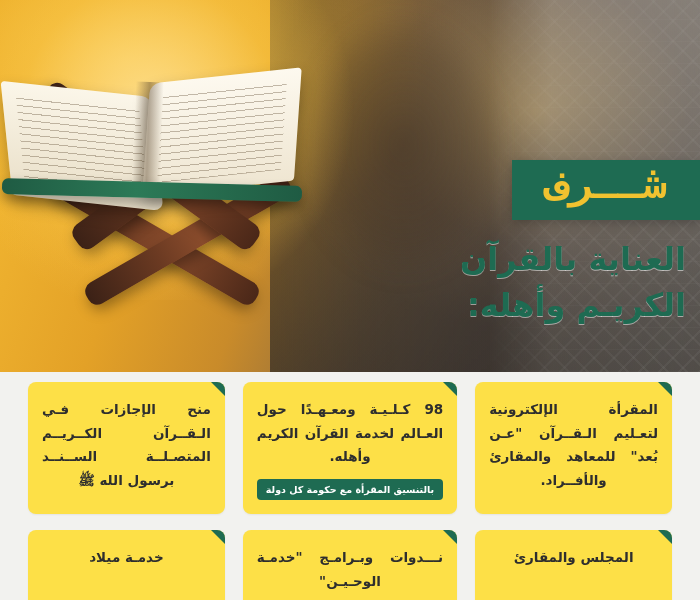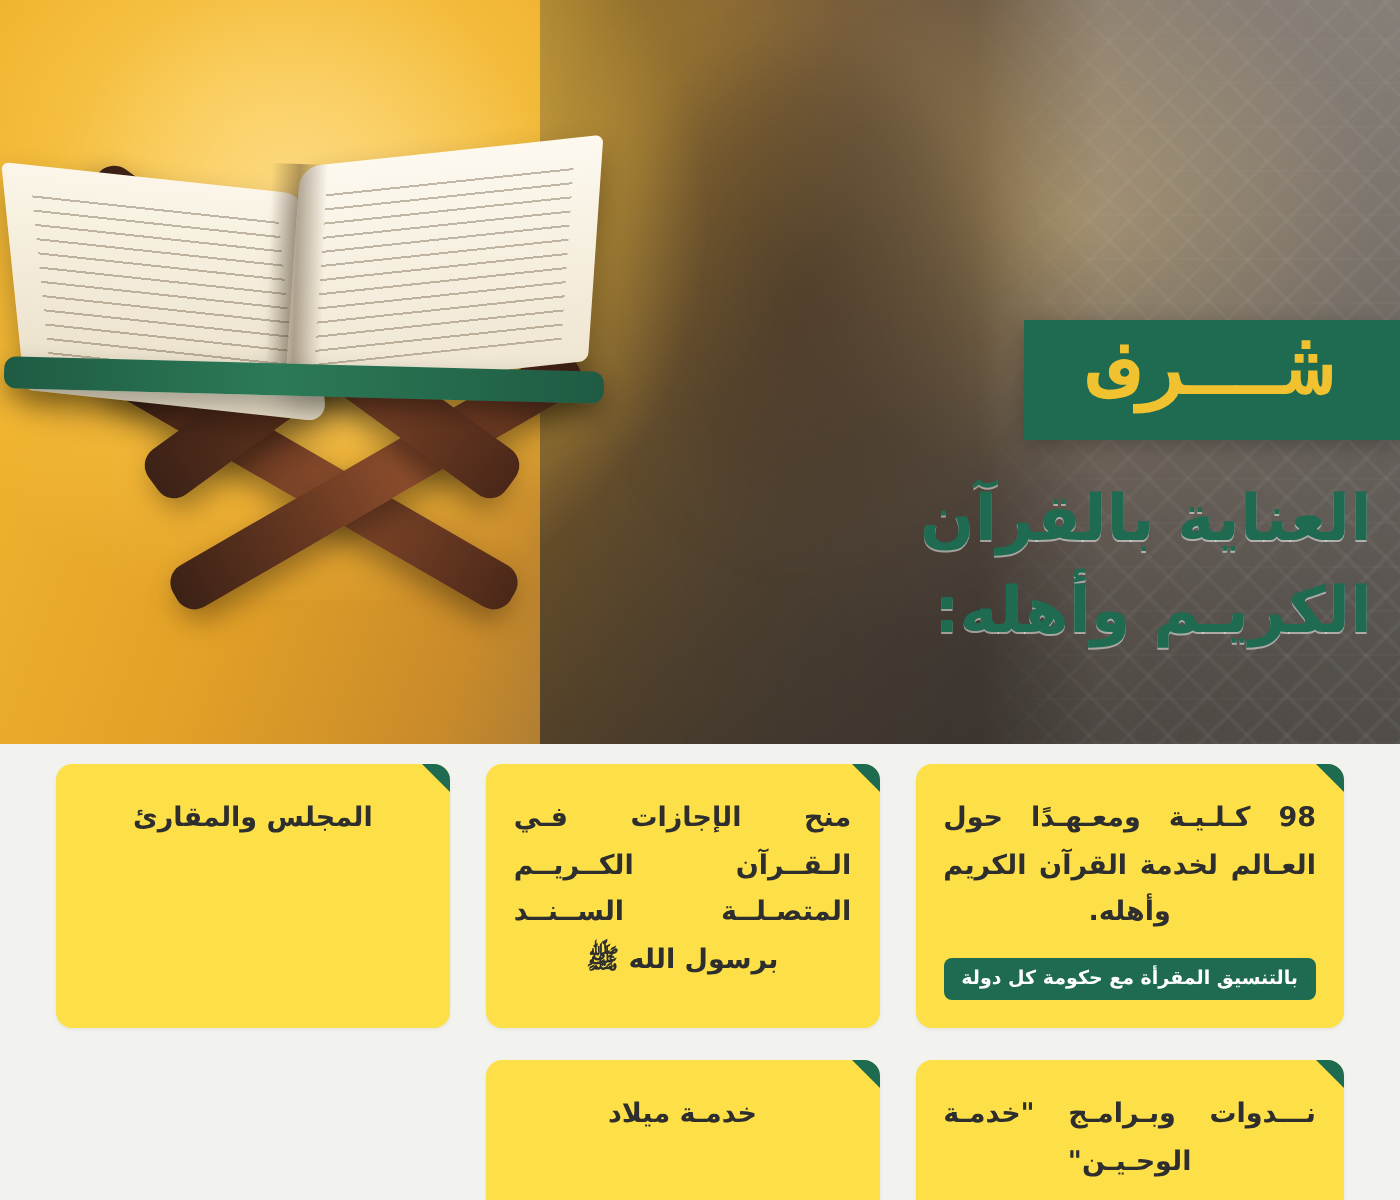"المقرأة الإلكترونية لتعـليم الـقــرآن" div.card { html: none -> <div> <div>المقرأة الإلكترونية لتعـليم الـقــرآن "عـن بُعد" للمعاهد والمقارئ والأفــراد.</div> </div> }
